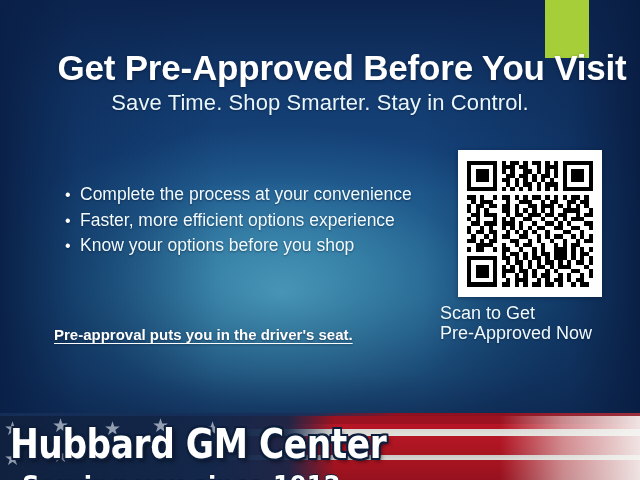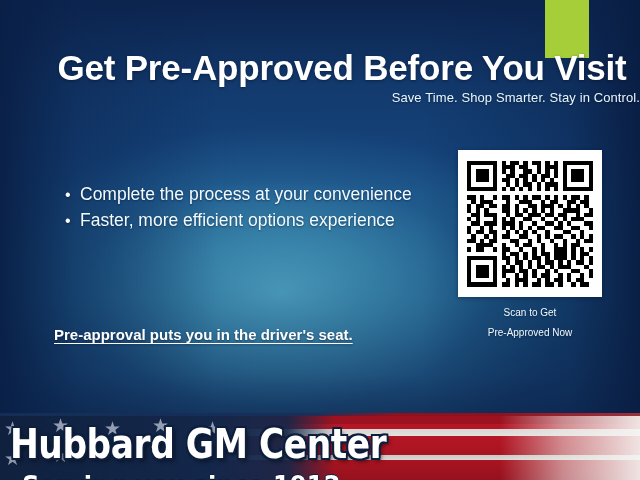"Save Time. Shop Smarter. Stay" .subhead { font-size: 13px -> 22px; text-align: right -> center }
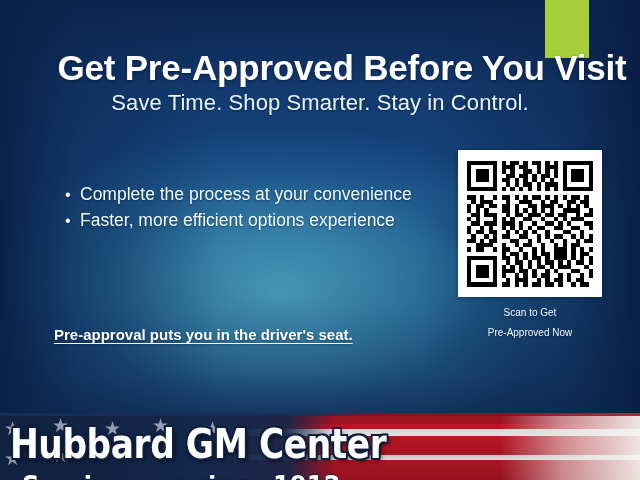"• Know your options before" li { html: none -> <li><span>•</span><span>Know your options before you shop</span></li> }
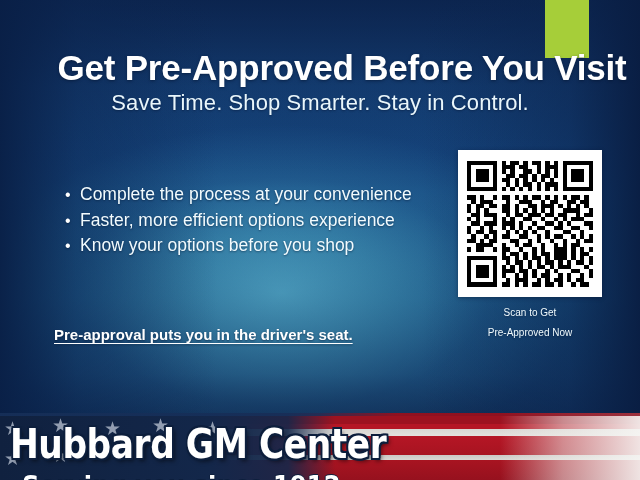"Scan to Get" .qr-caption { font-size: 10px -> 18px; text-align: center -> left }
